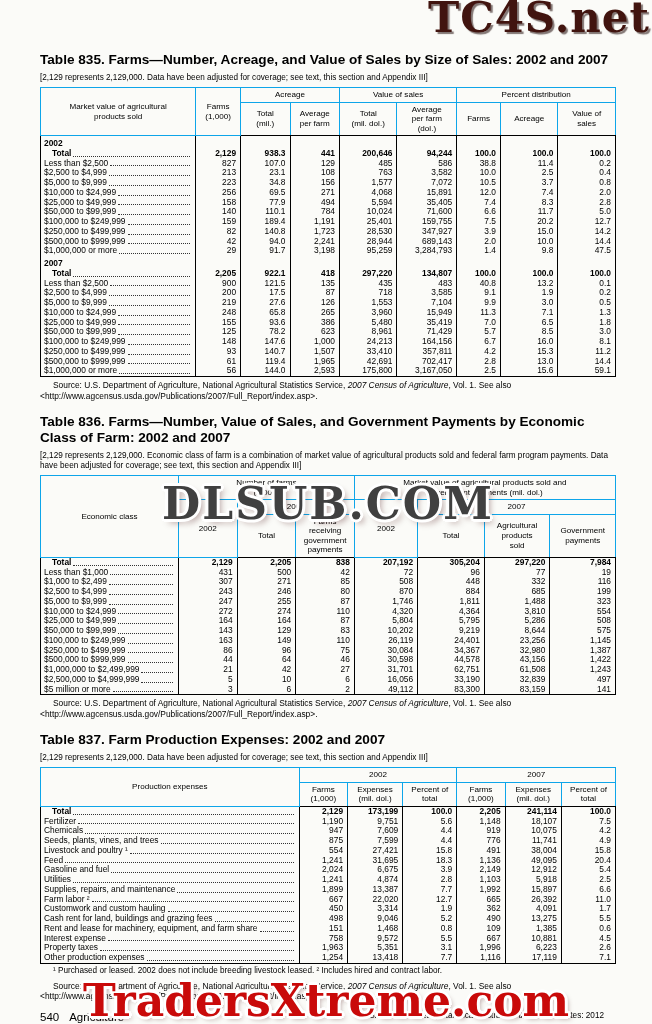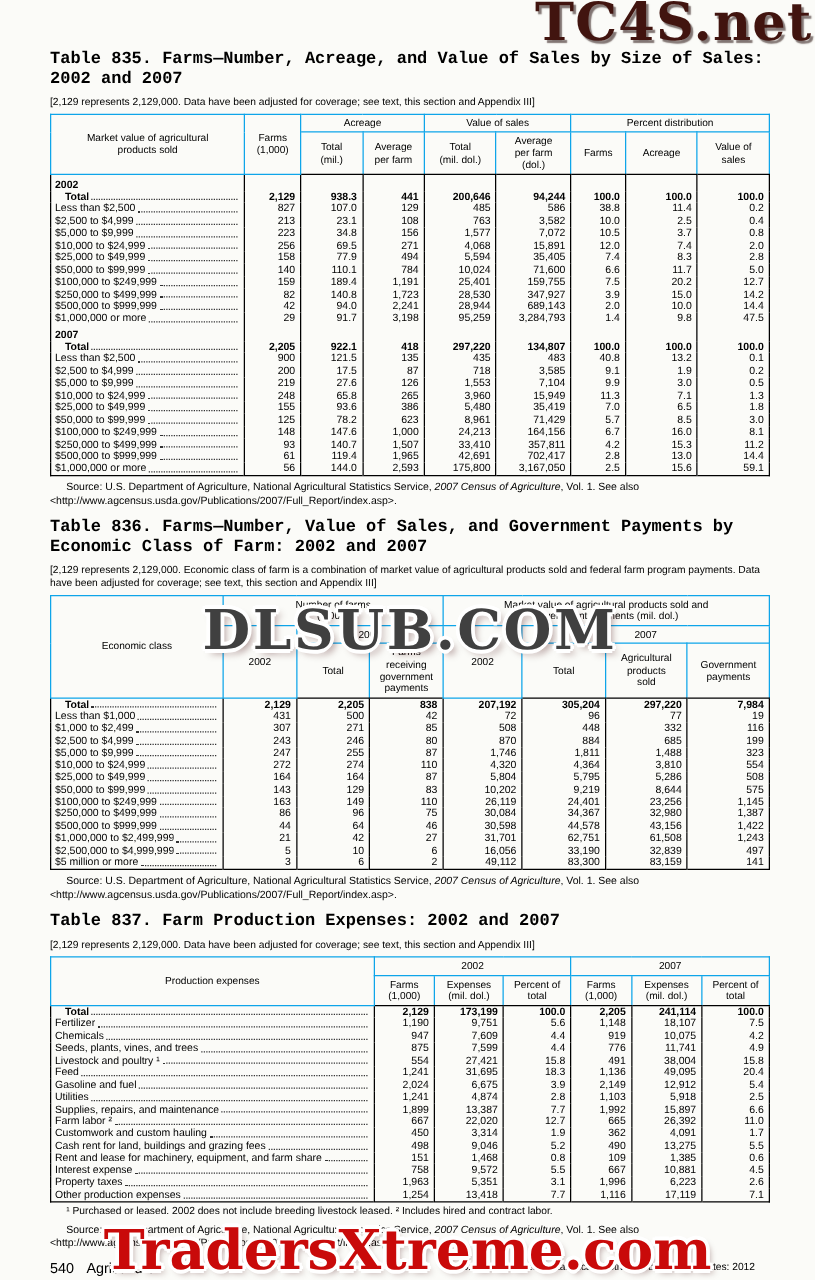"Table 835. Farms—Number, Acreage, and" h2.title { font-family: Liberation Mono, monospace -> Liberation Sans, sans-serif; margin: 0 0 5px -> 12px 0 5px }
